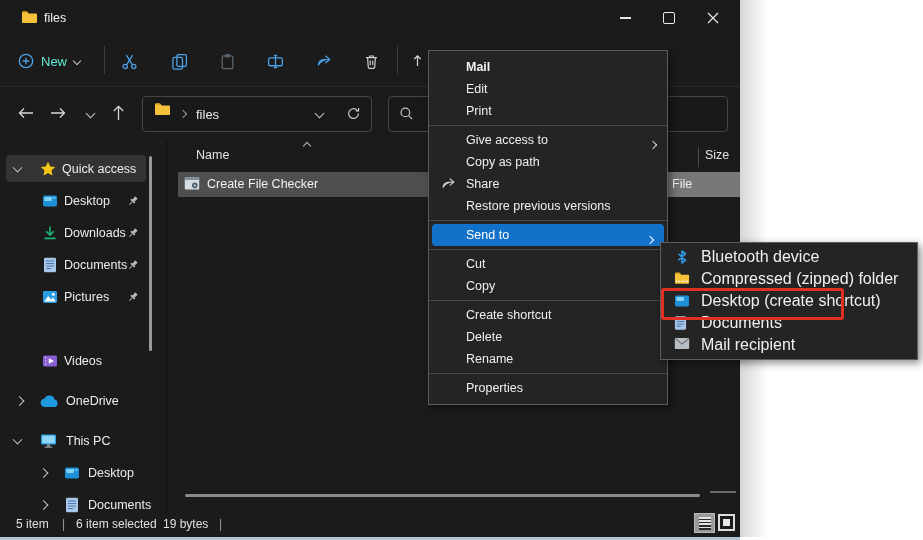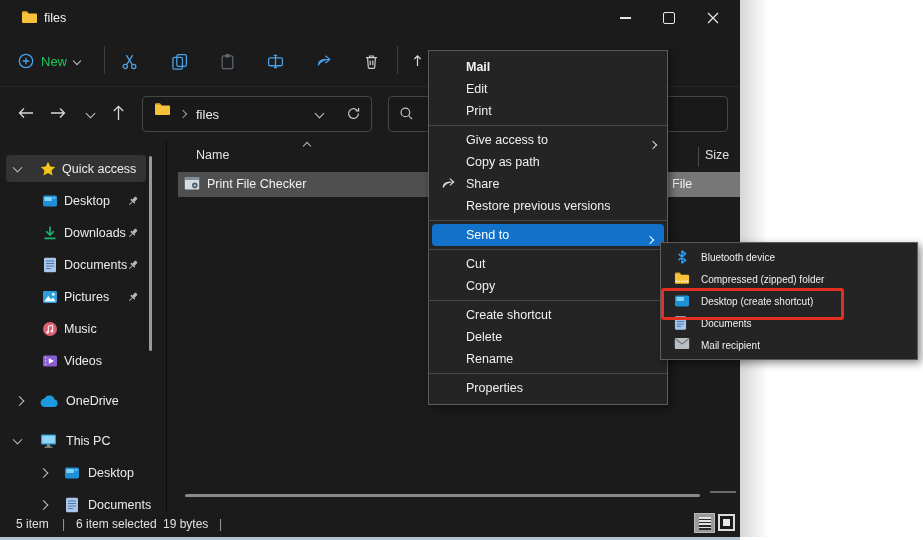"New" .new-btn { color: #22c55e -> #5eead4 }
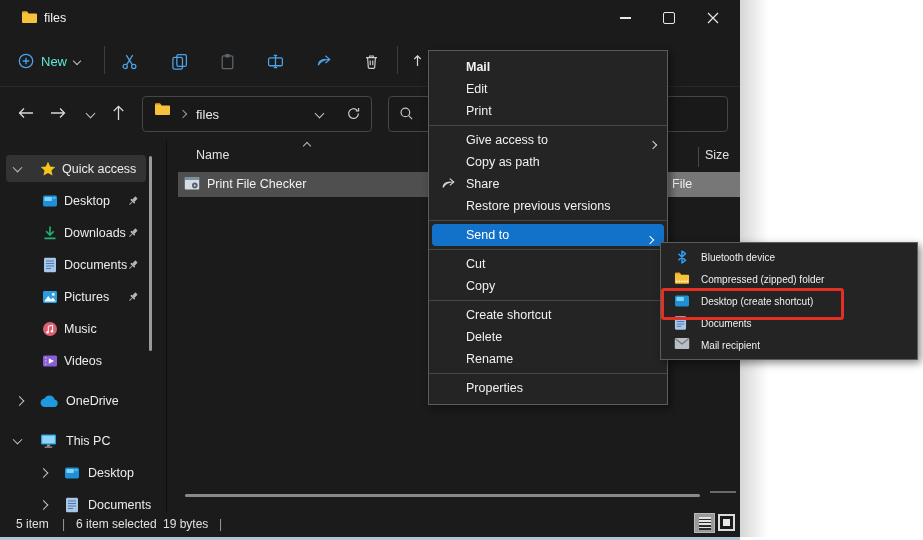"Print File Checker" span.abs { text: Print -> Create }
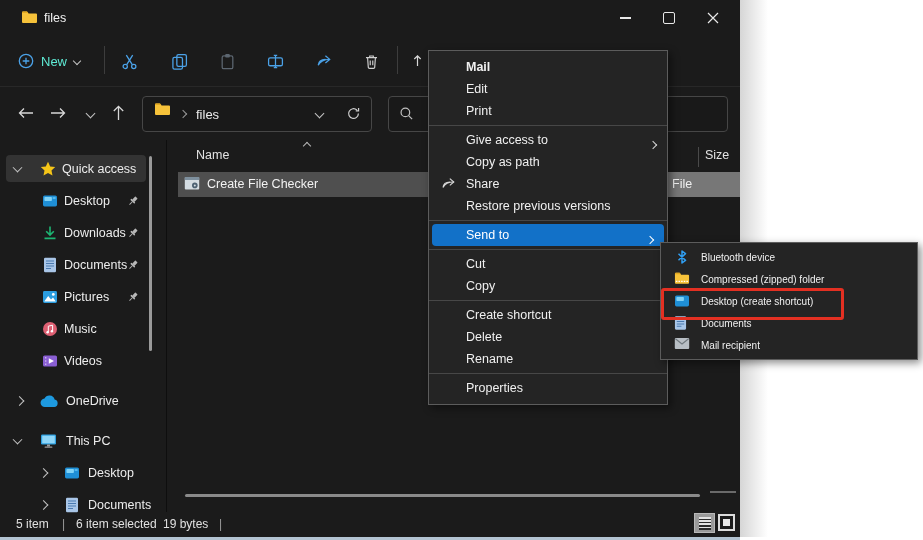"Bluetooth device" .smenu { font-size: 10px -> 16px }
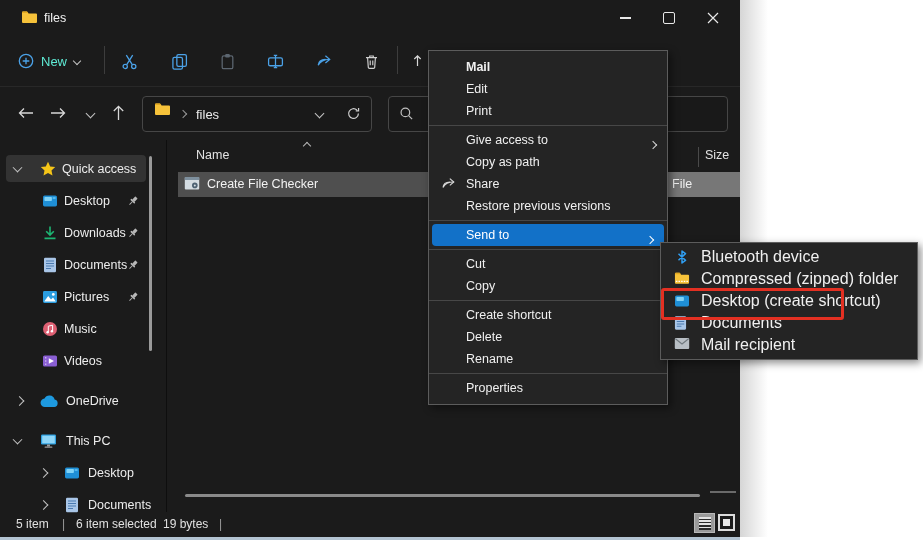"Music" div.abs { html: <div> <span> <svg> <circle></circle> <path></path> <circle></circle> <circle></circle> </svg> </span> <span>Music</span> </div> -> none }
